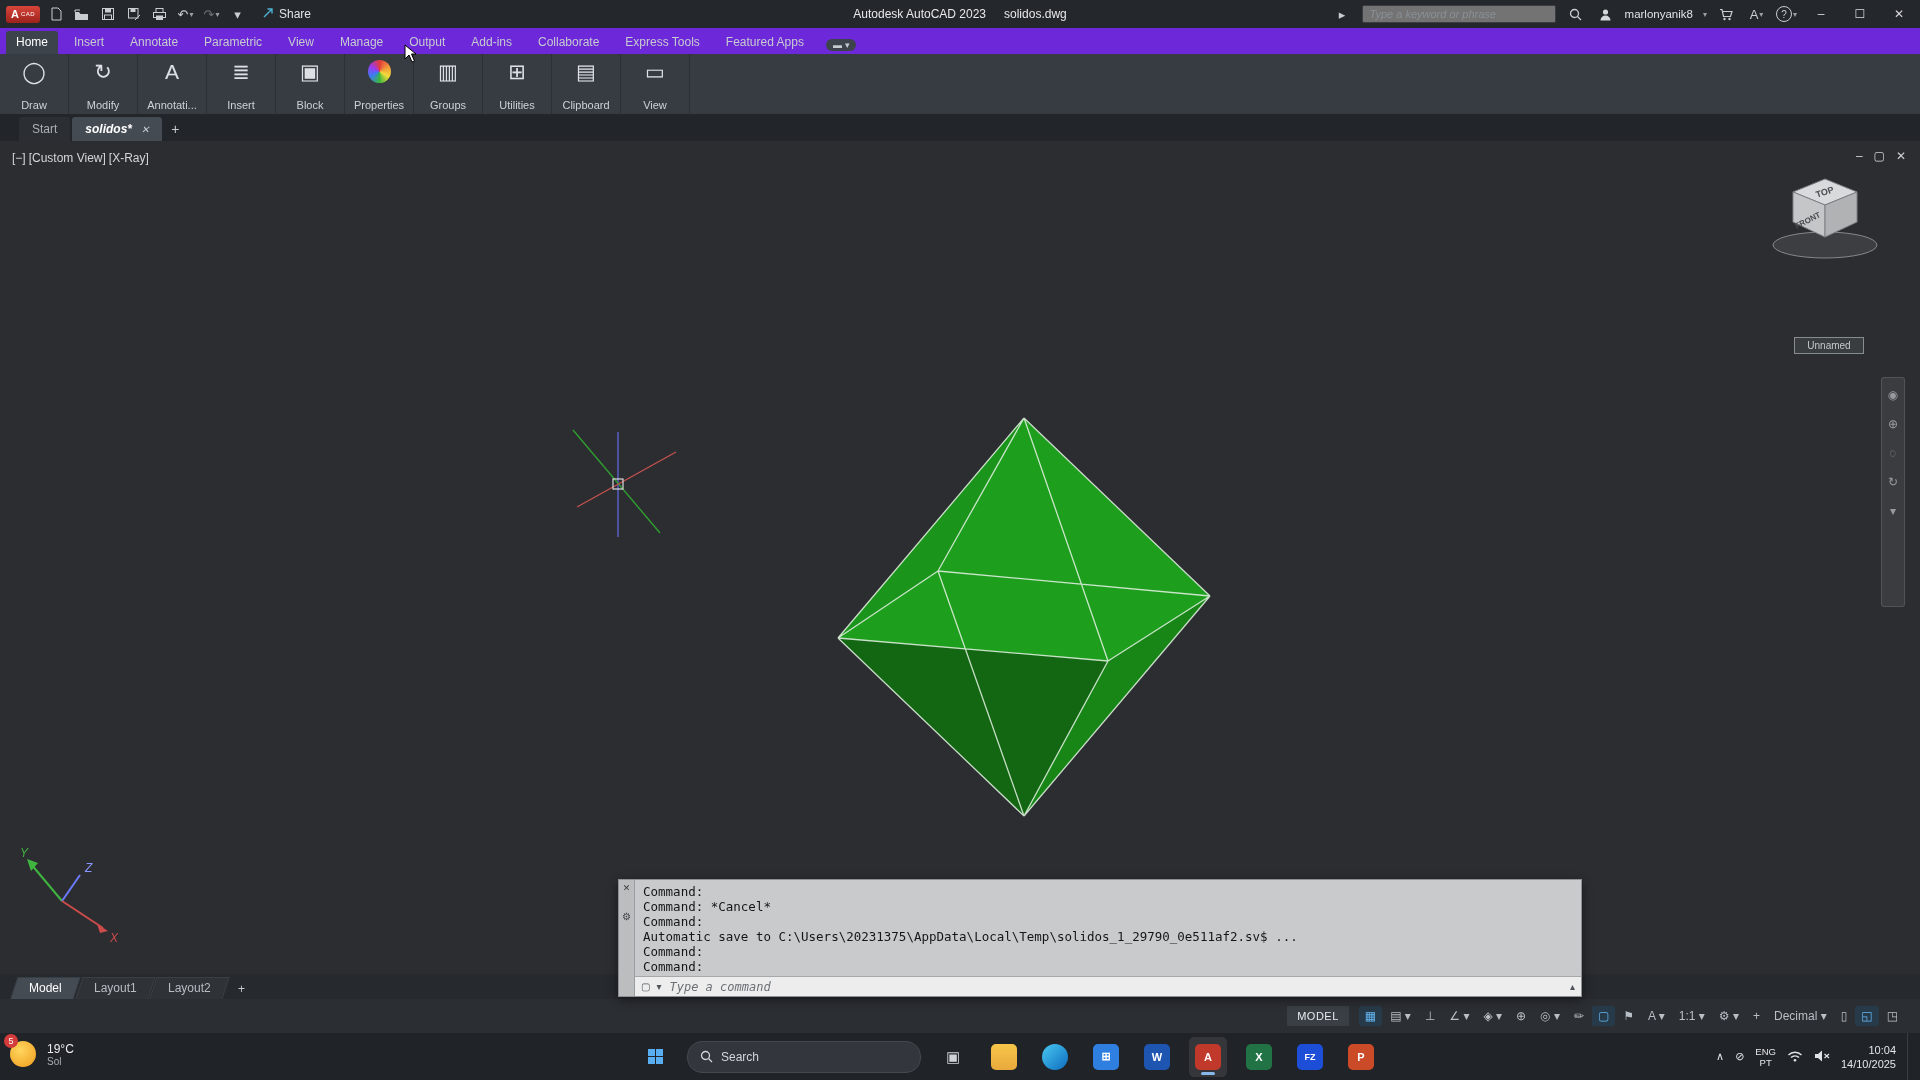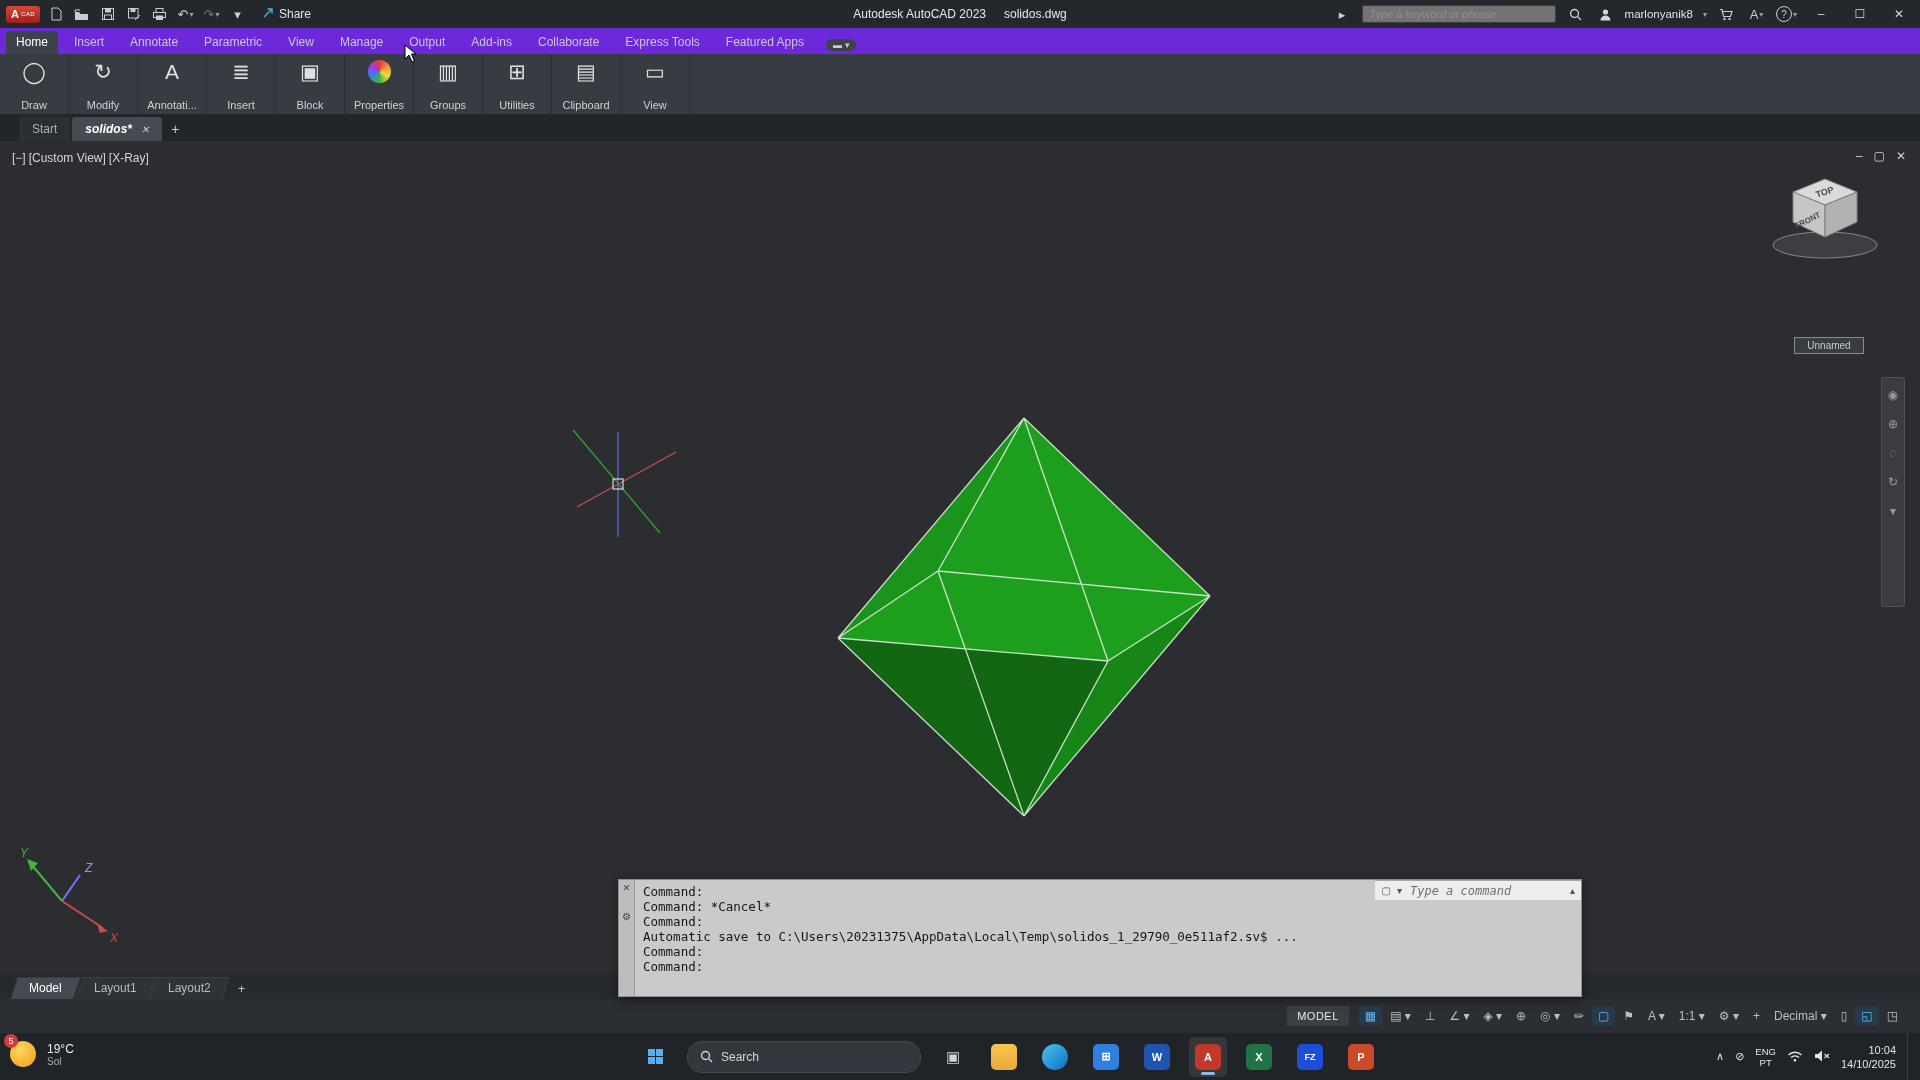"Command:" .cmdbody { flex-direction: row -> column }
